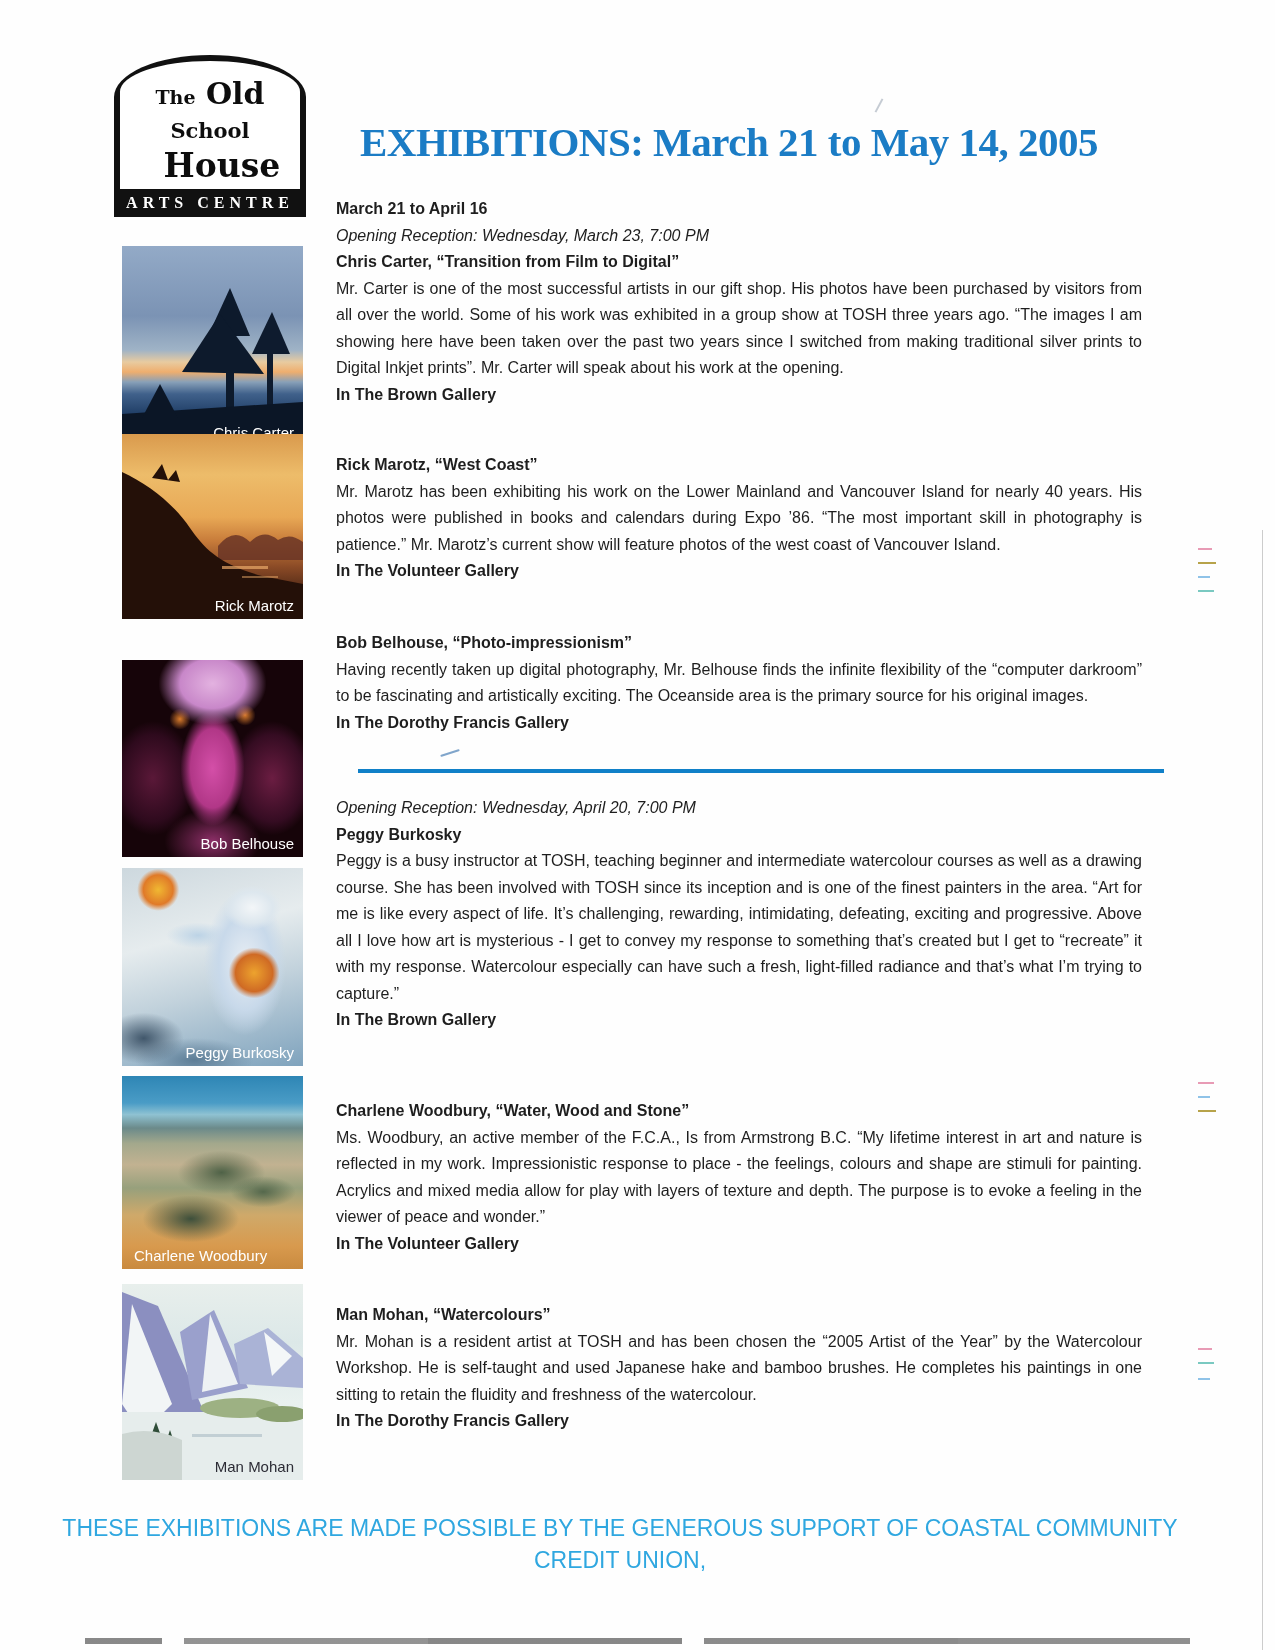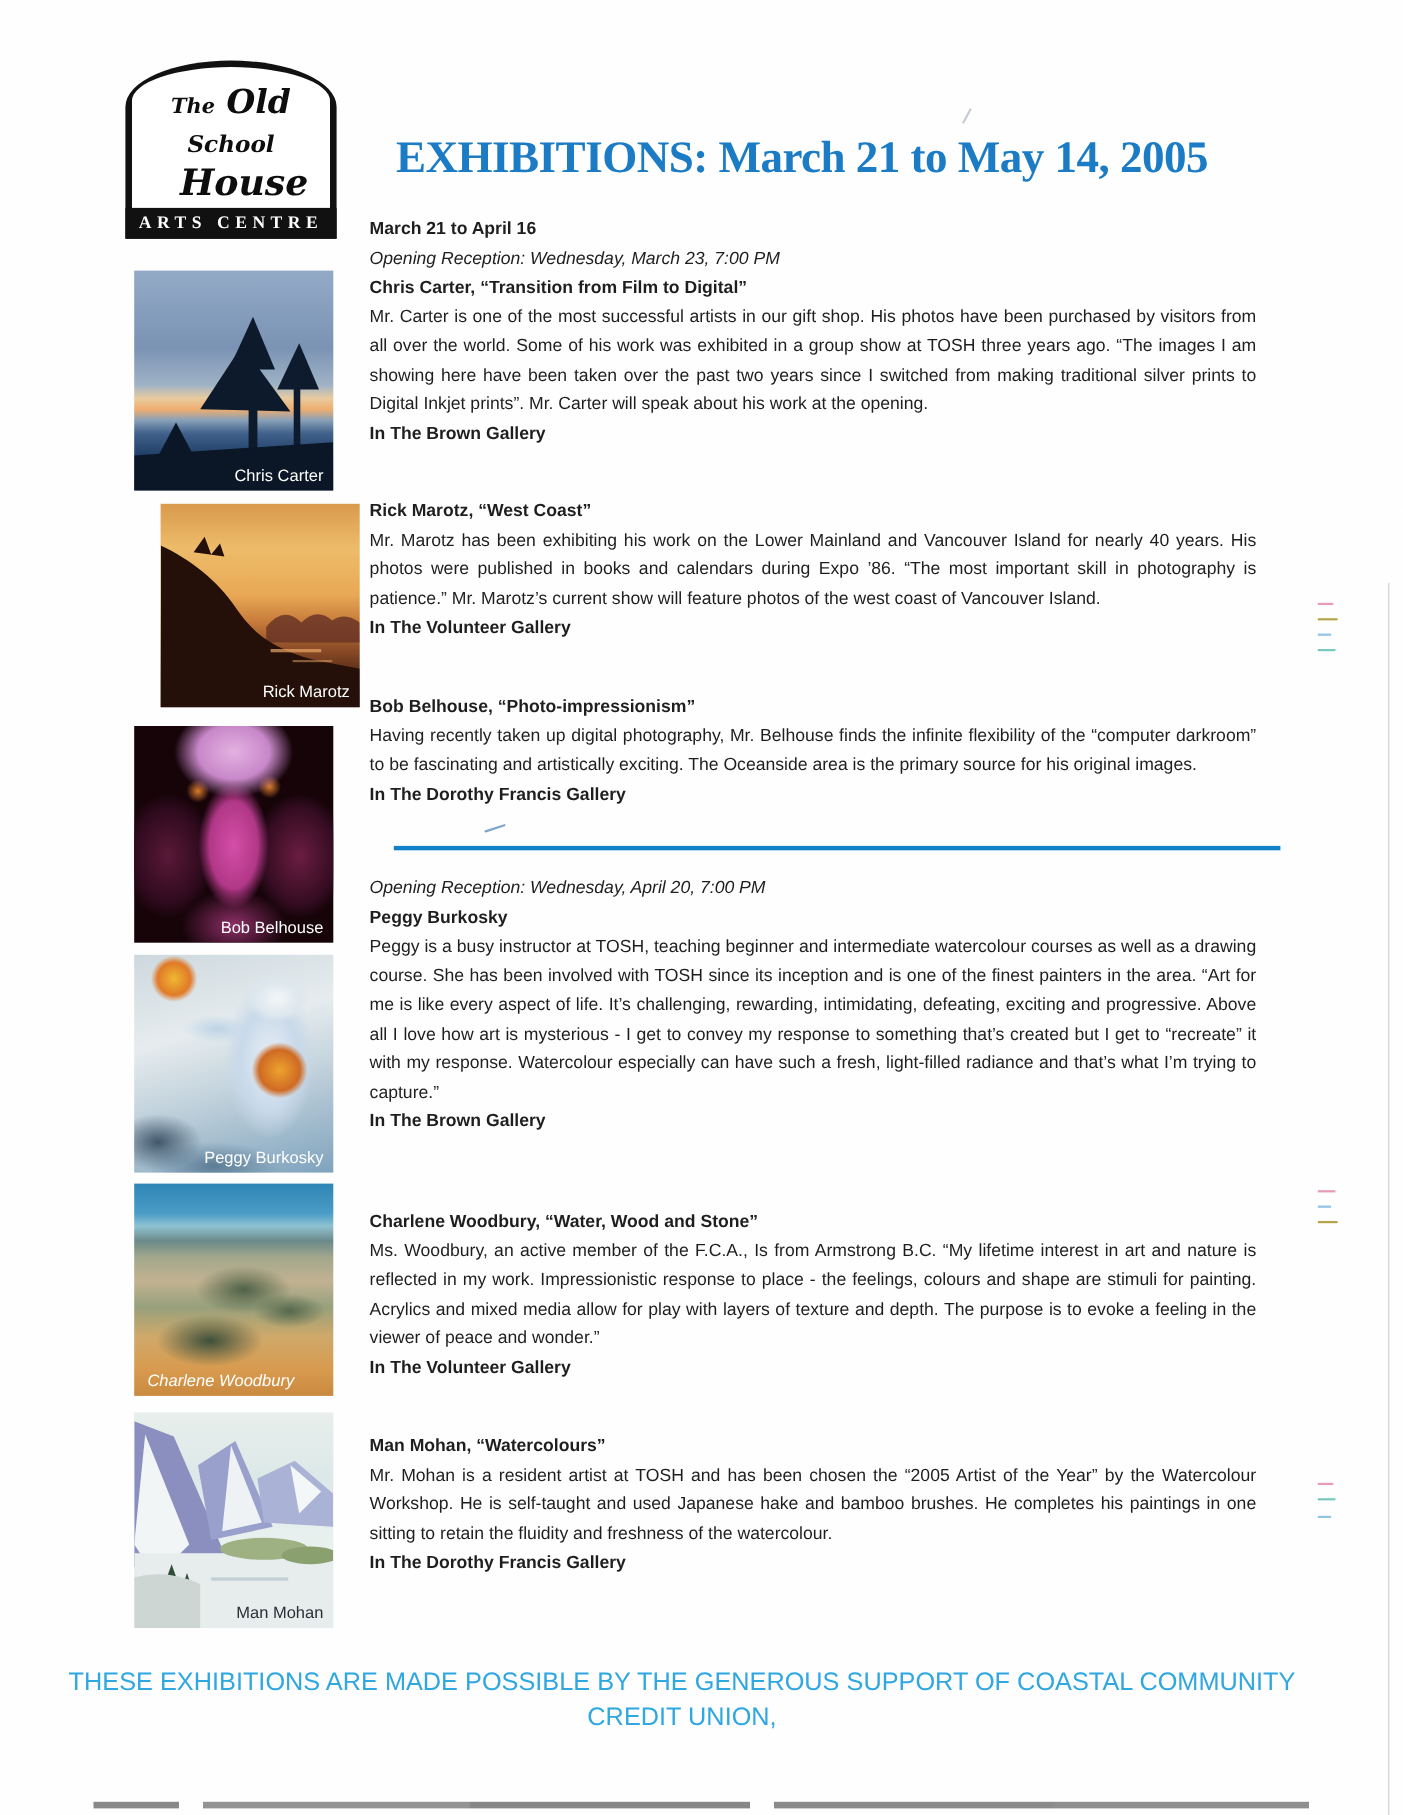"The Old" .logo-inner { font-style: italic -> none }
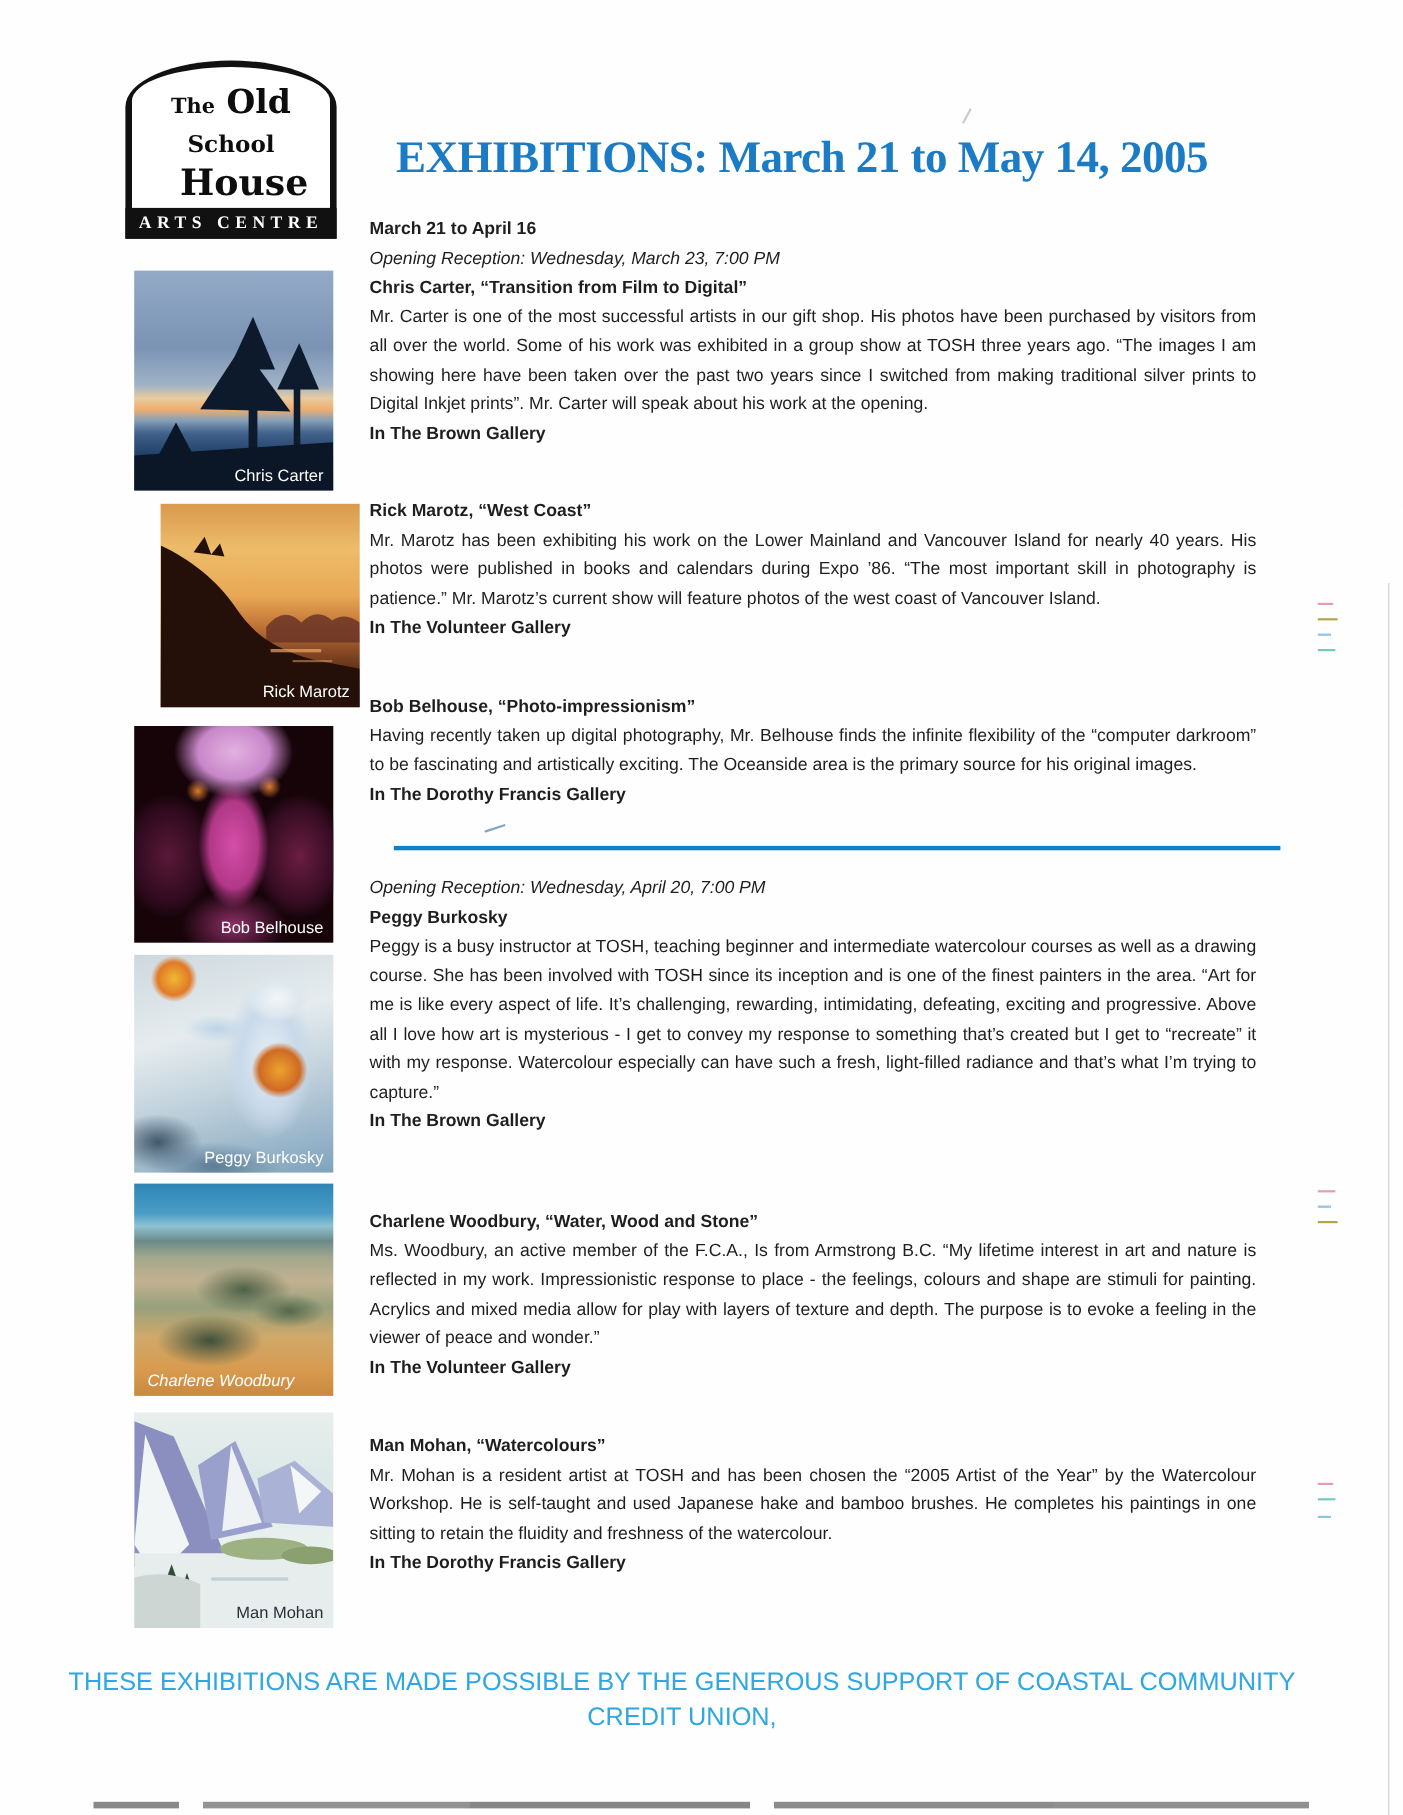"Rick Marotz" .art2 { margin-left: 24px -> none; top: 458px -> 434px }
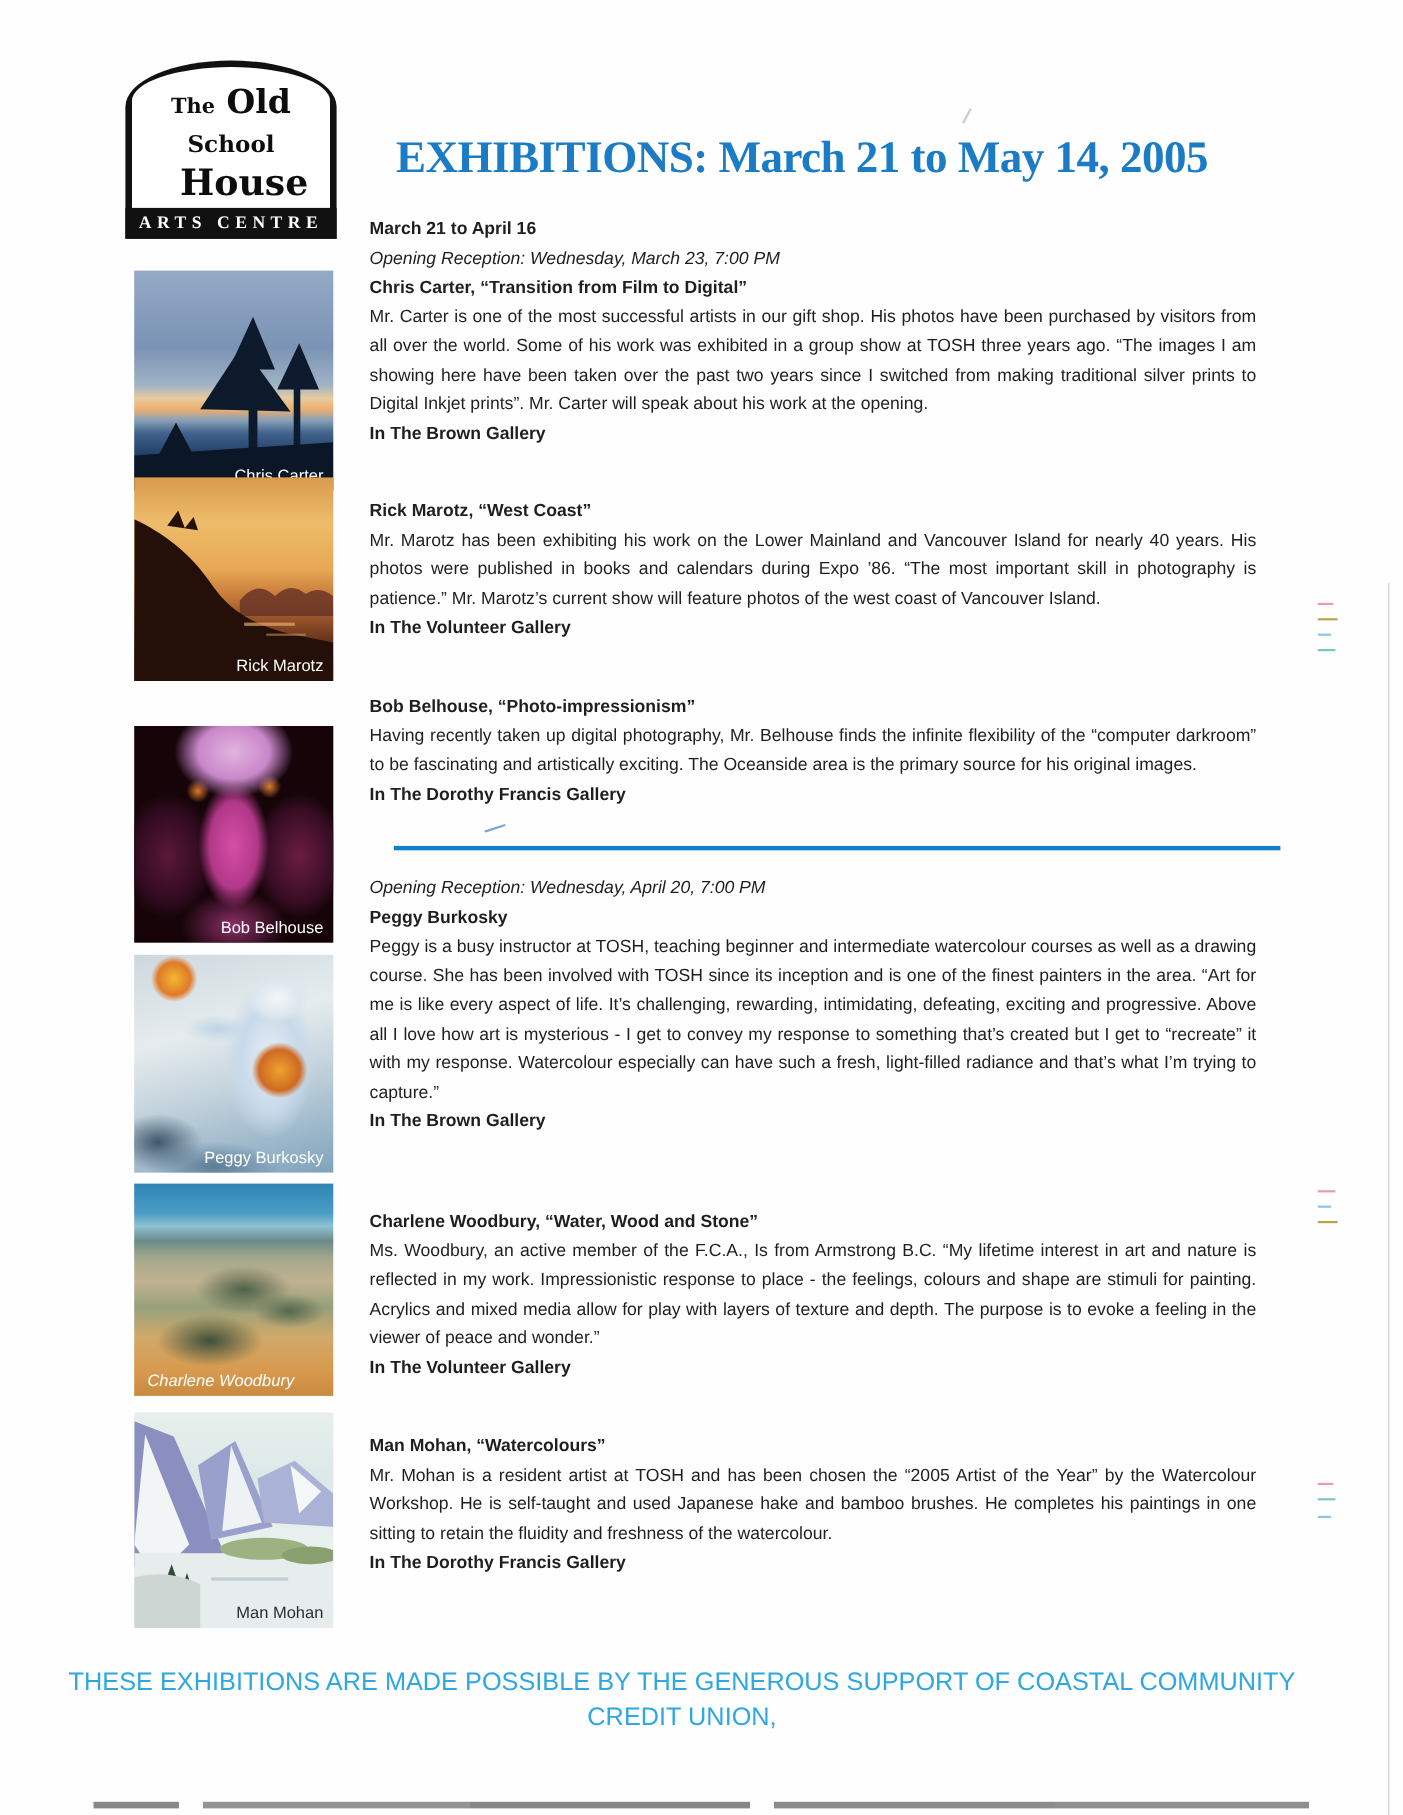"Charlene Woodbury" .art5 { font-style: italic -> none }
